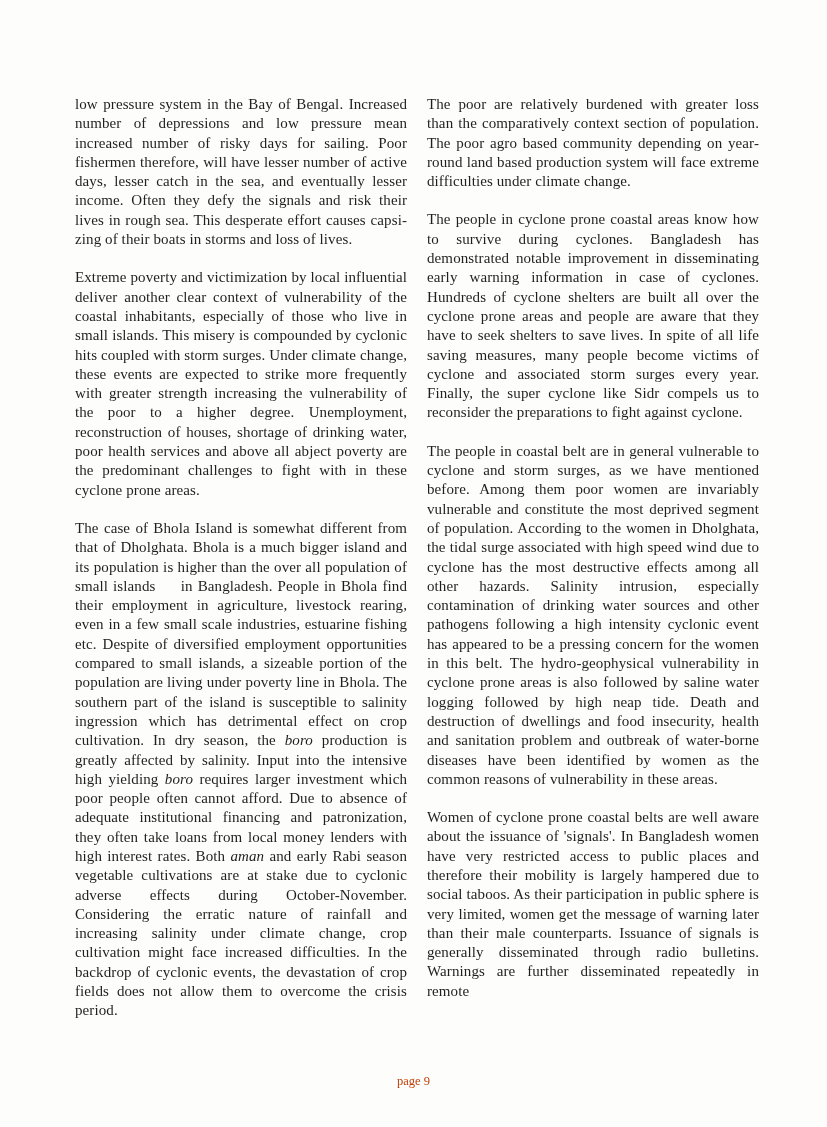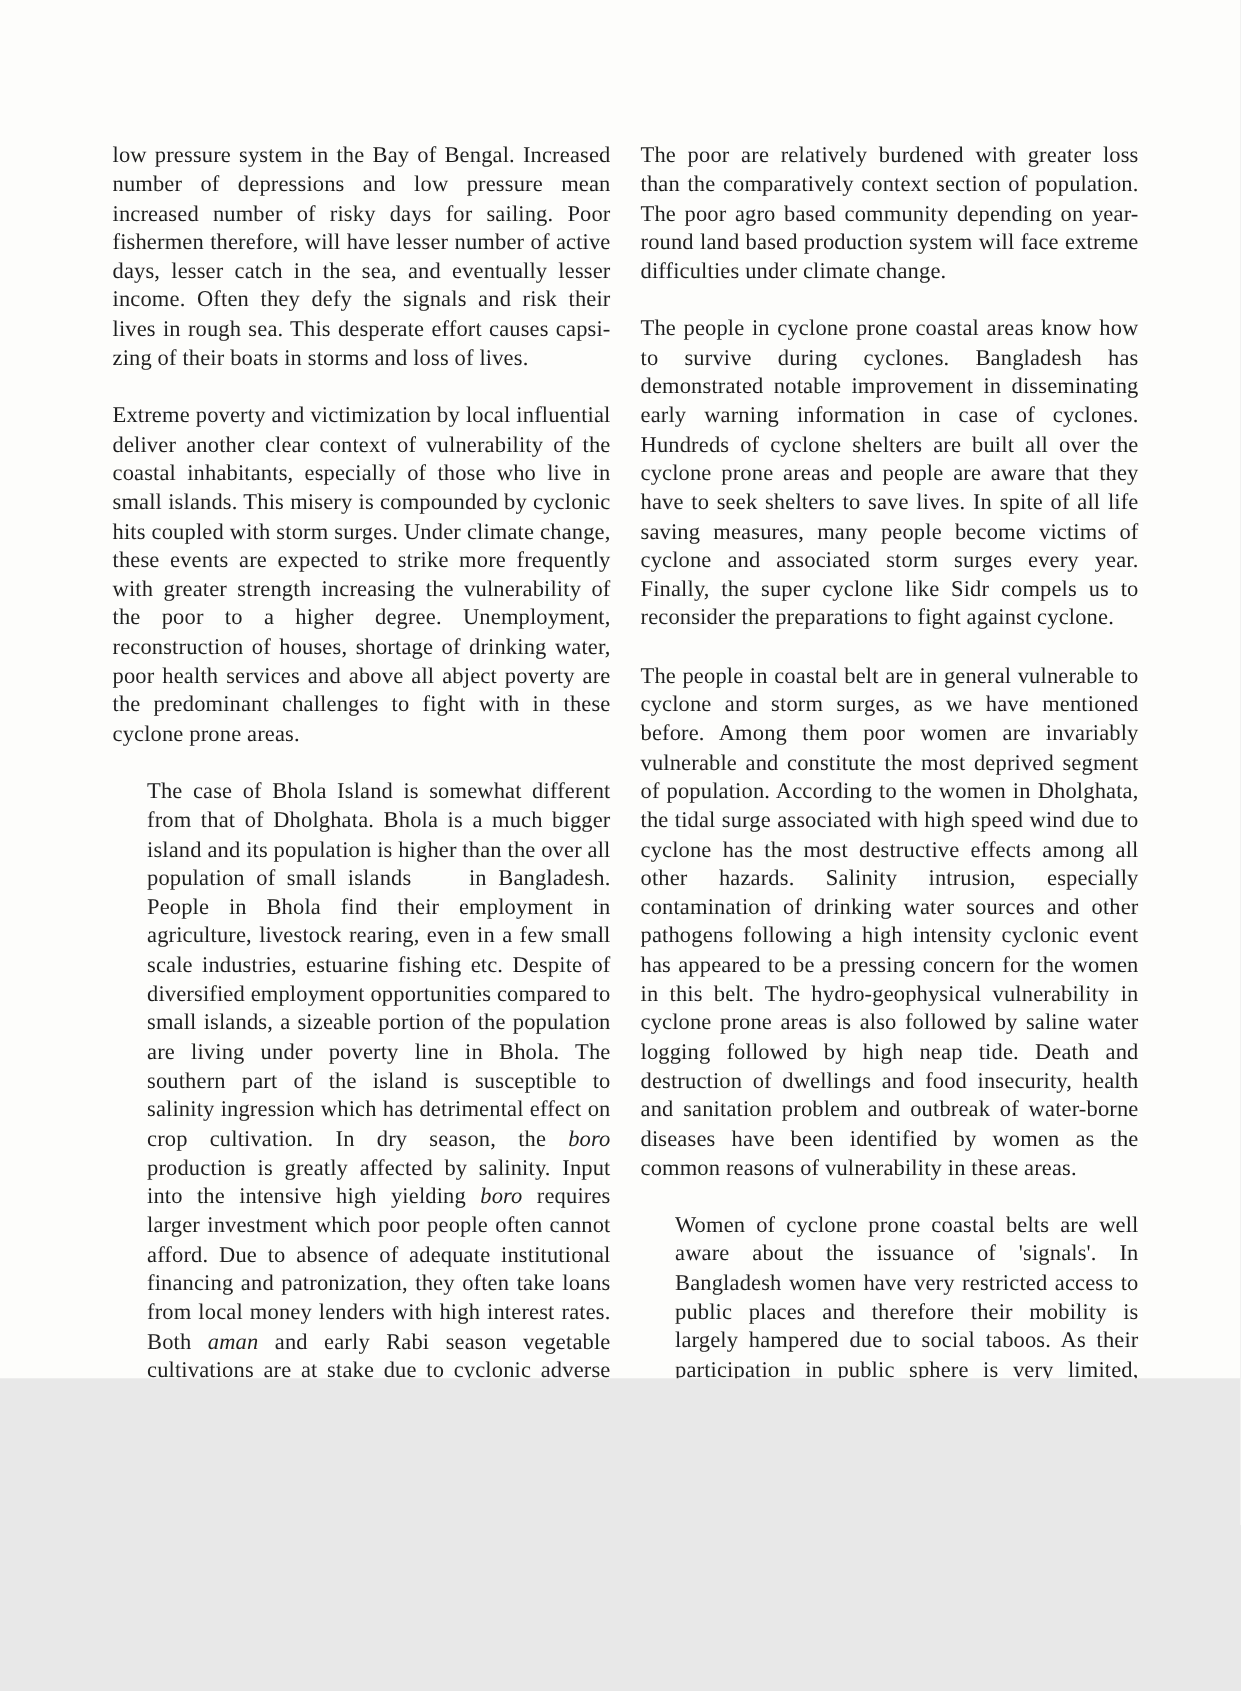"low pressure system in the" .page { height: 919px -> 1127px }
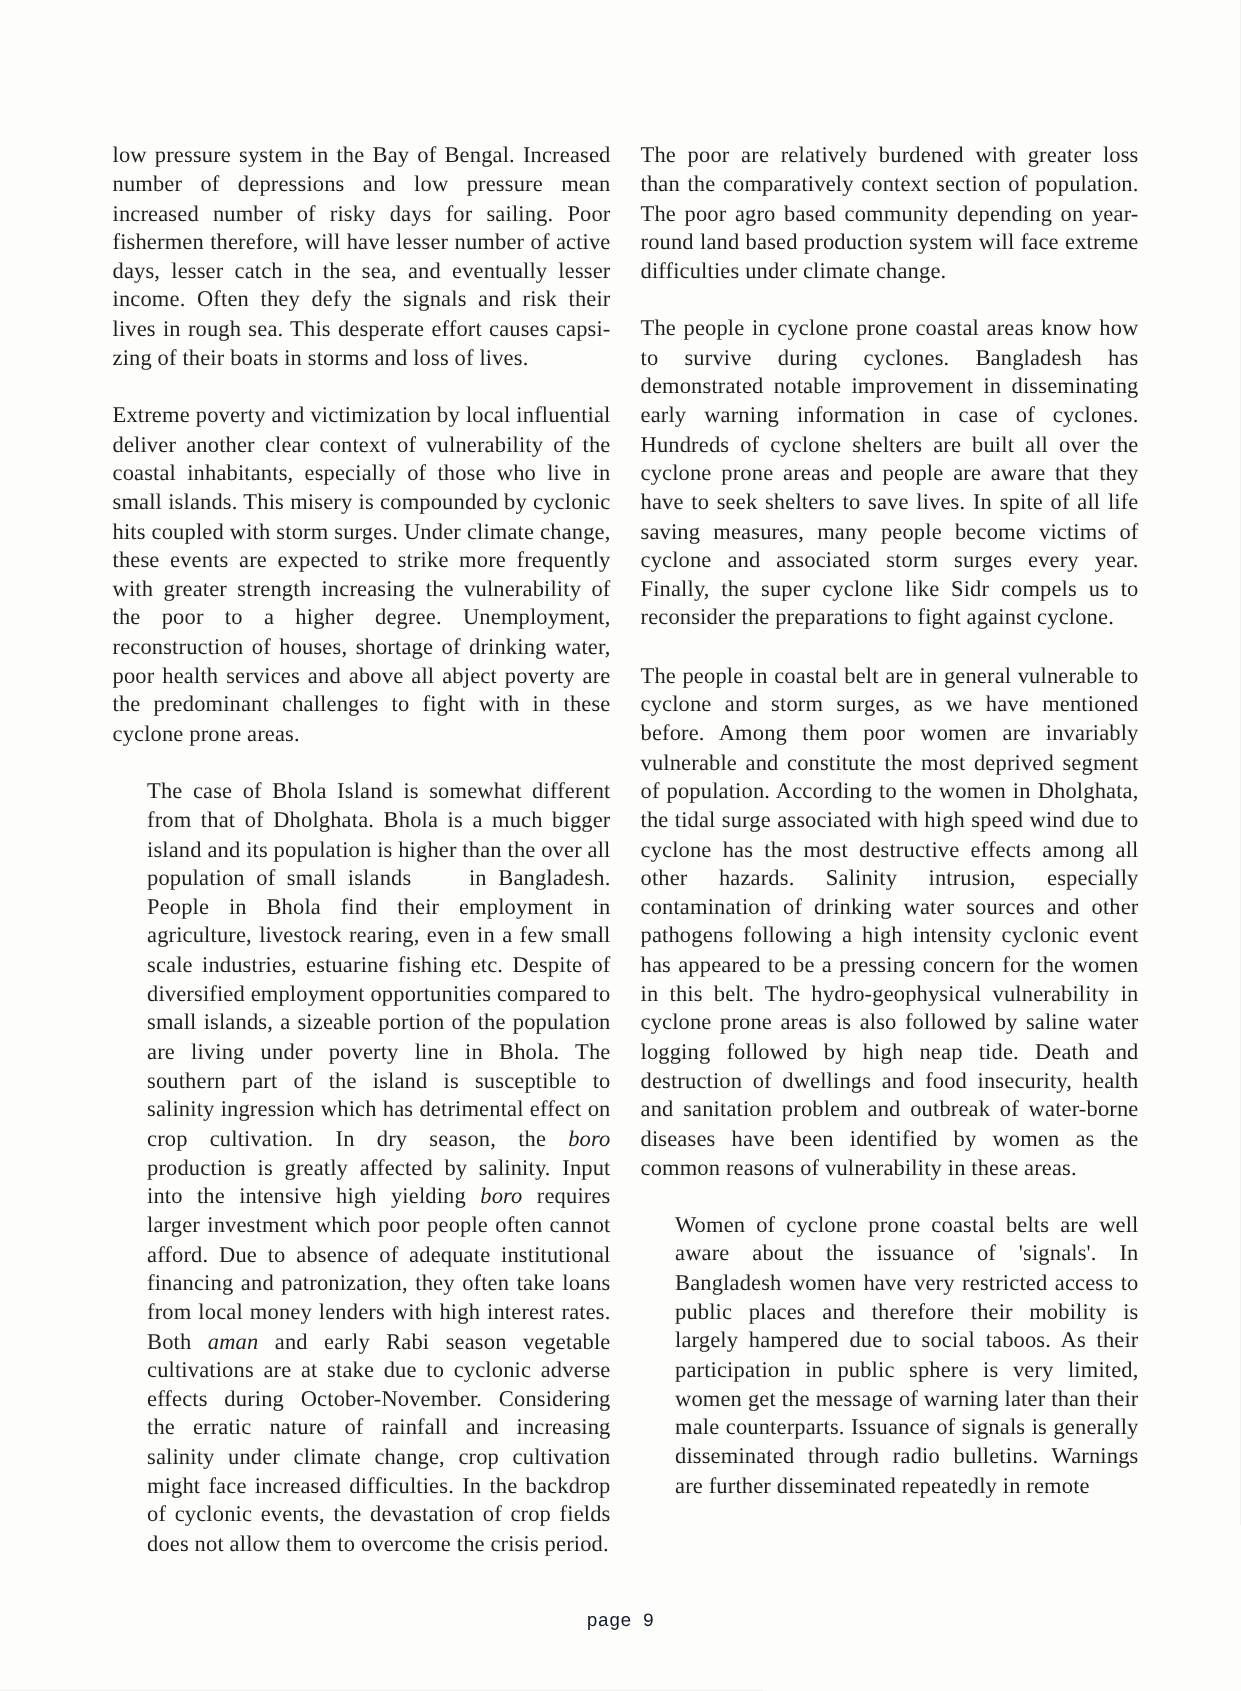"The case of Bhola Island" .col p:last-child { margin-left: 23px -> none }
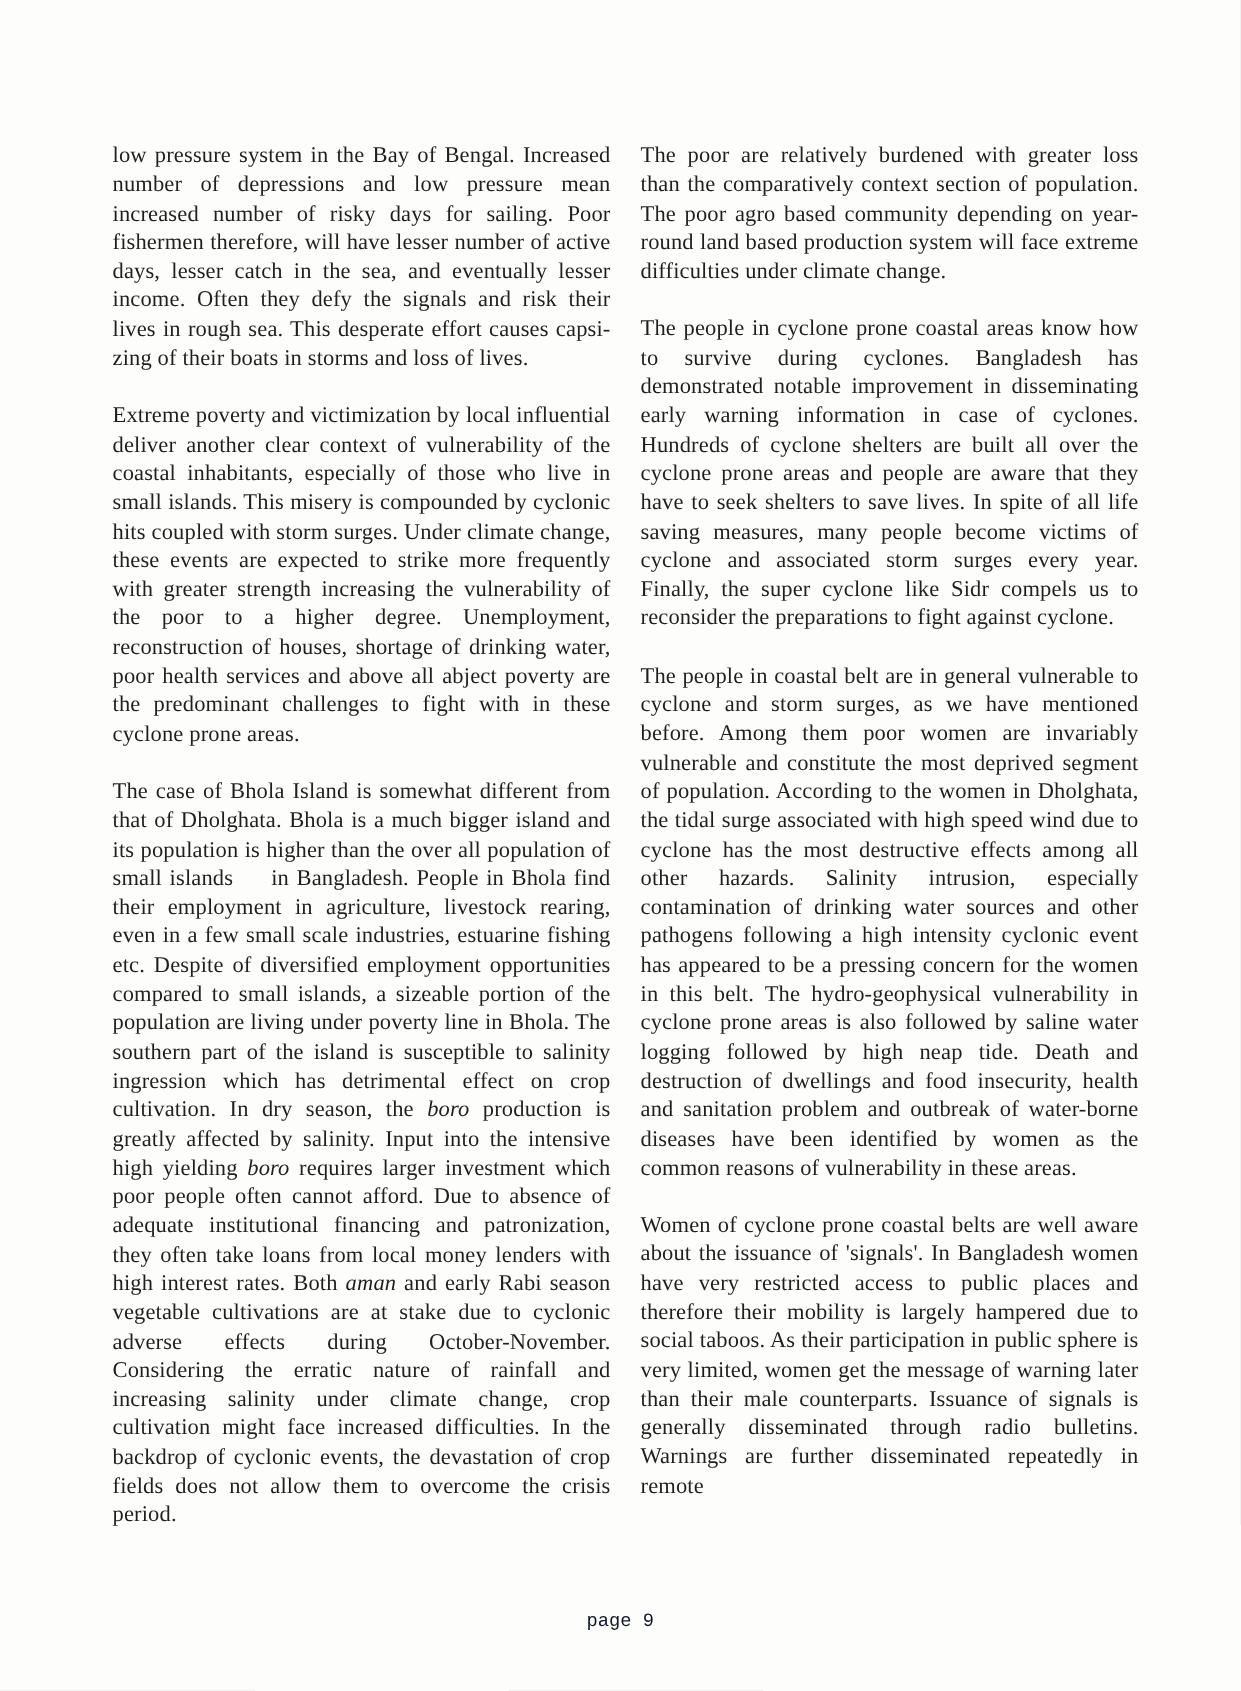"page 9" .footer { color: #0f172a -> #c2410c; font-family: Liberation Mono, monospace -> none }
